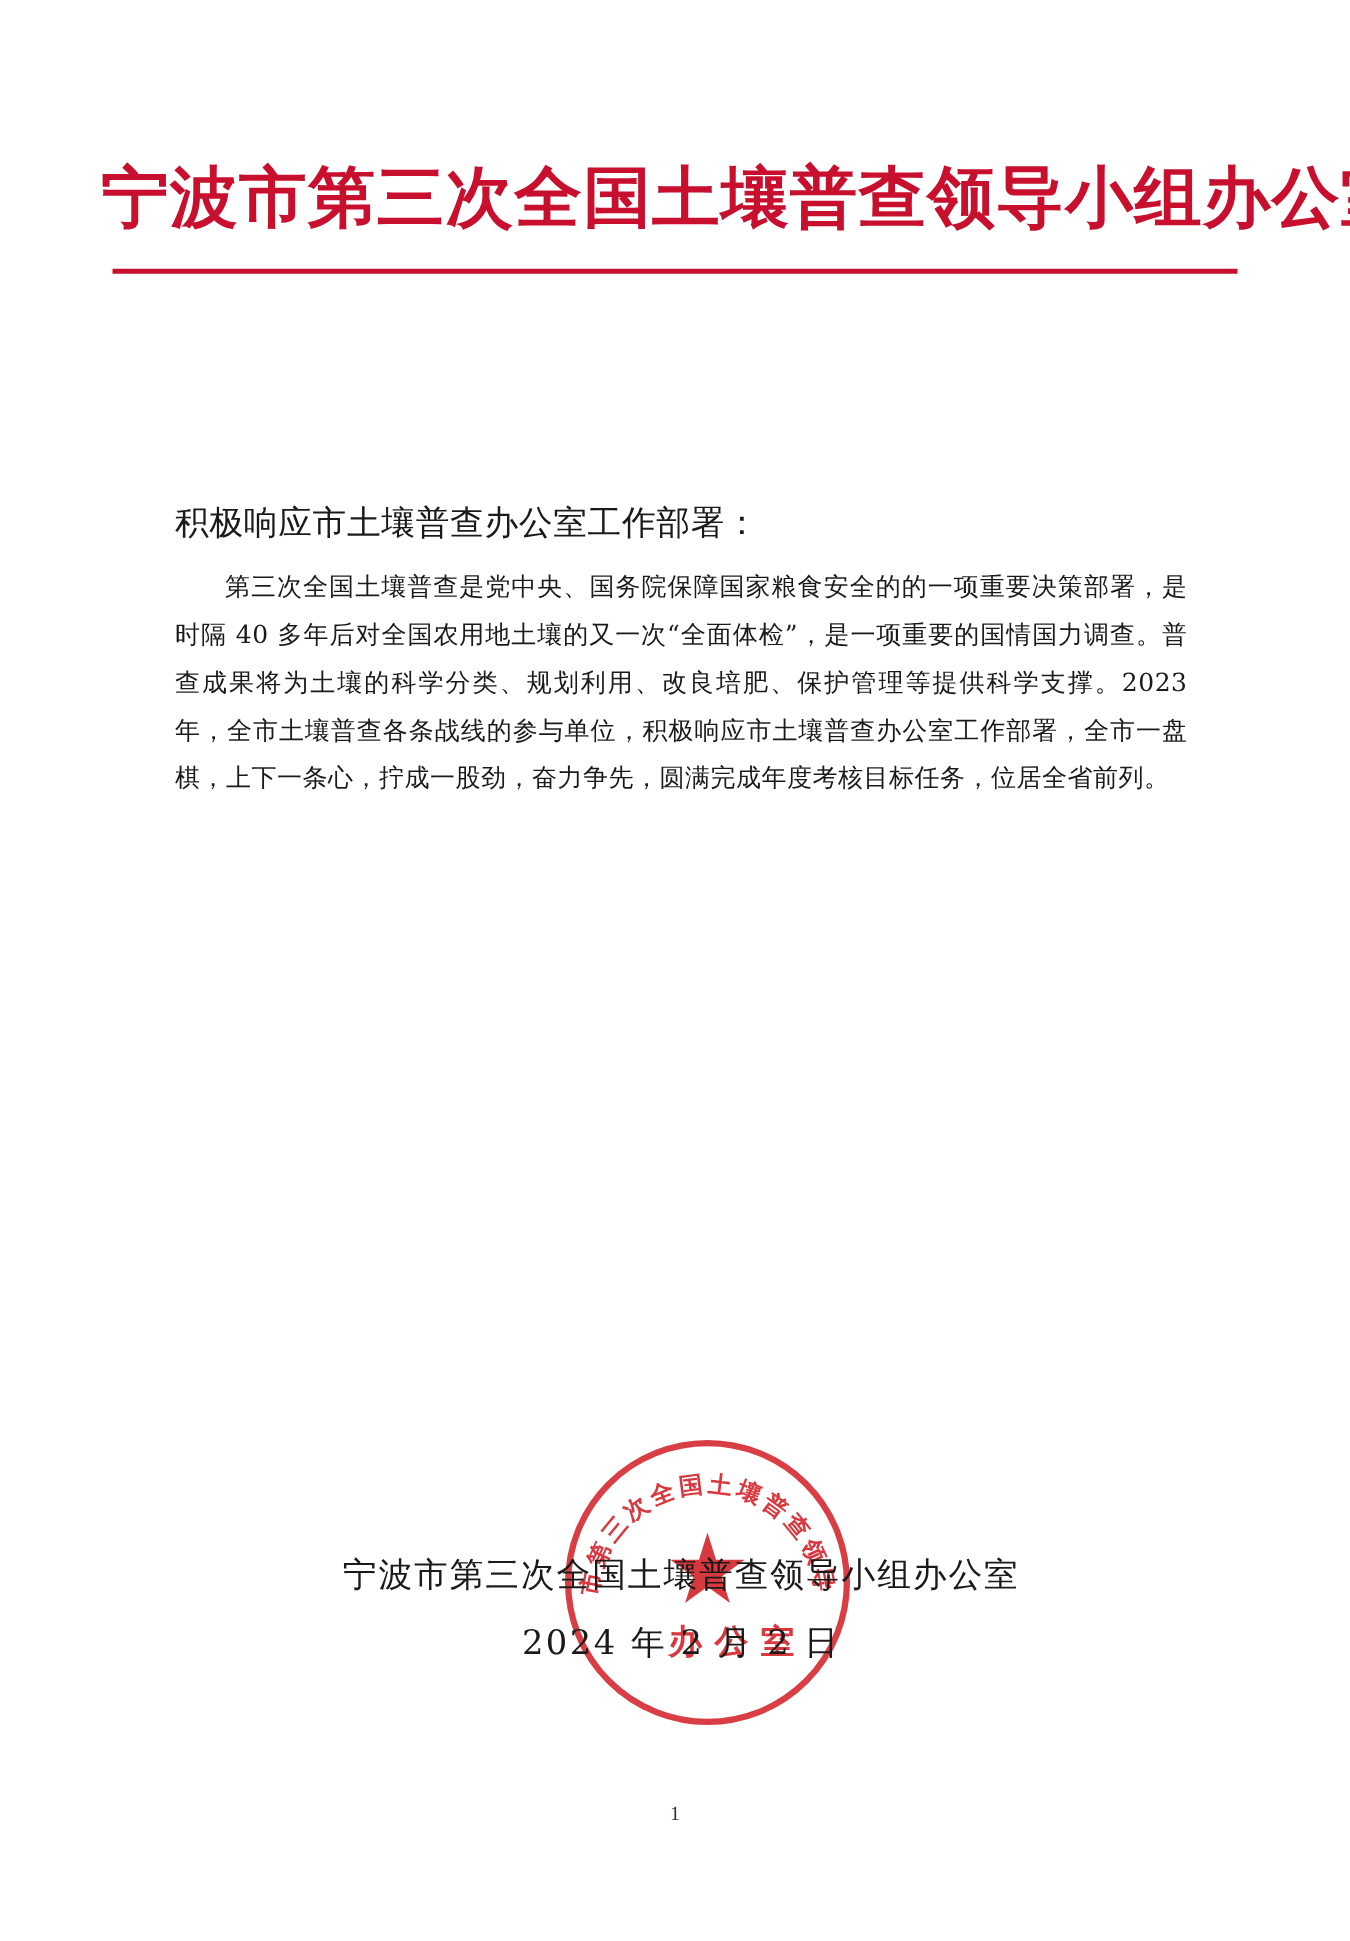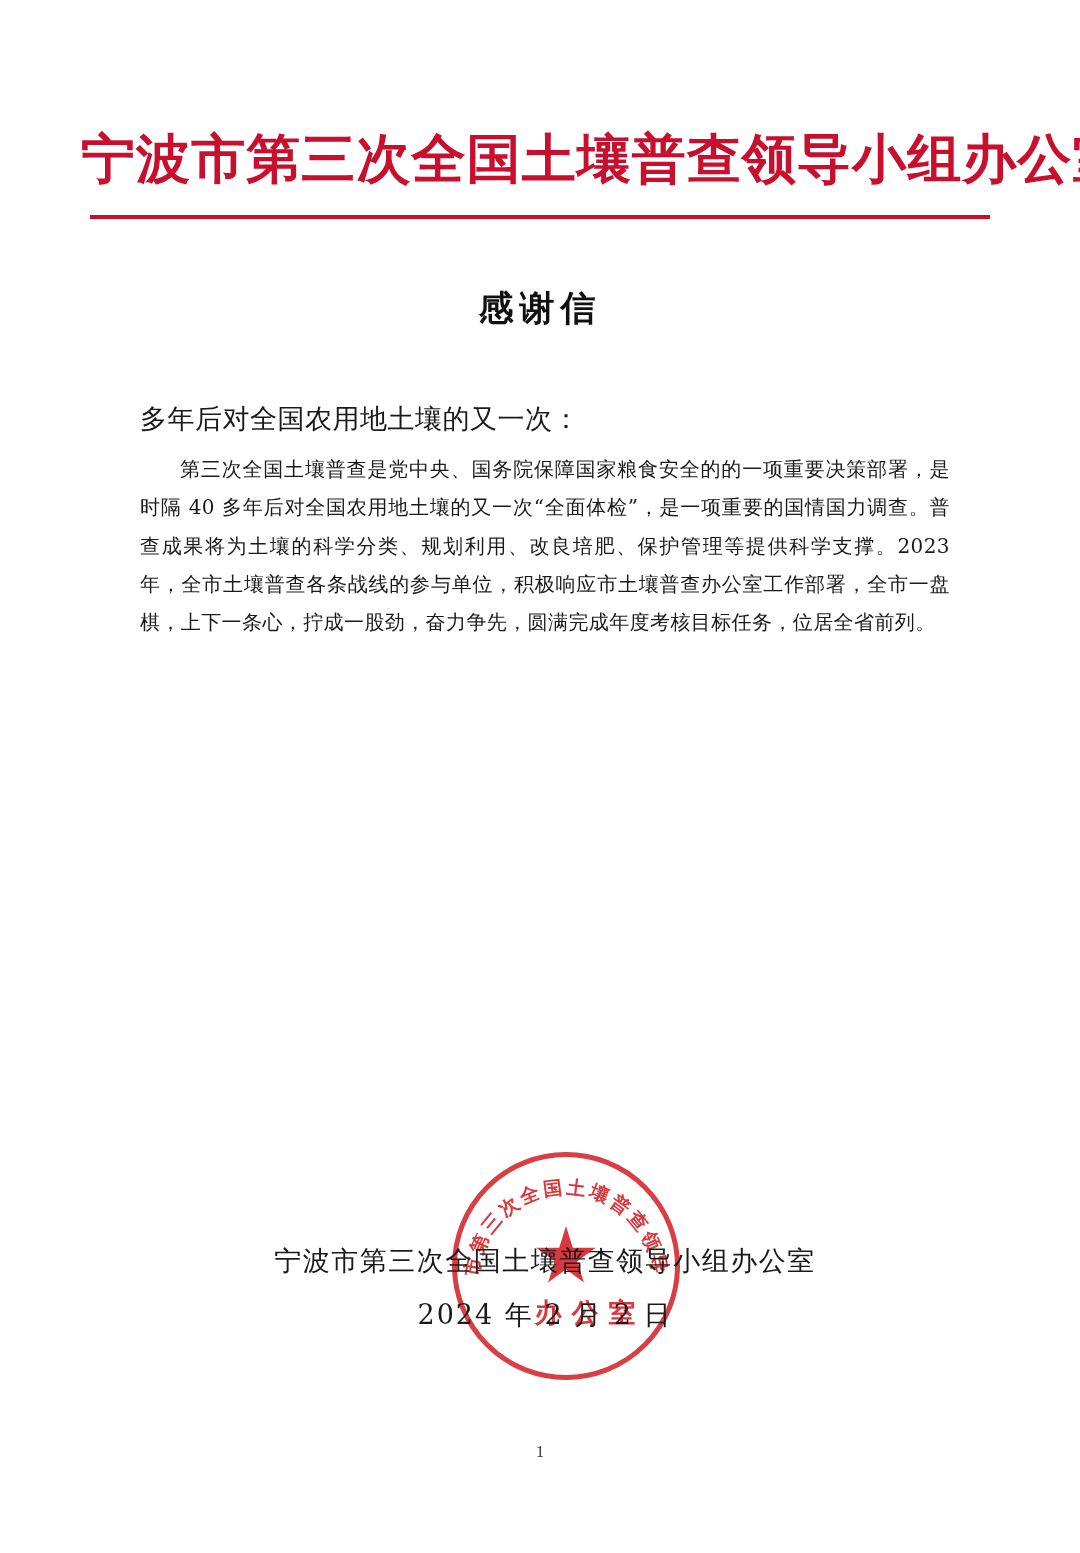"感谢信" div.doc-title { html: <div>感谢信</div> -> none }
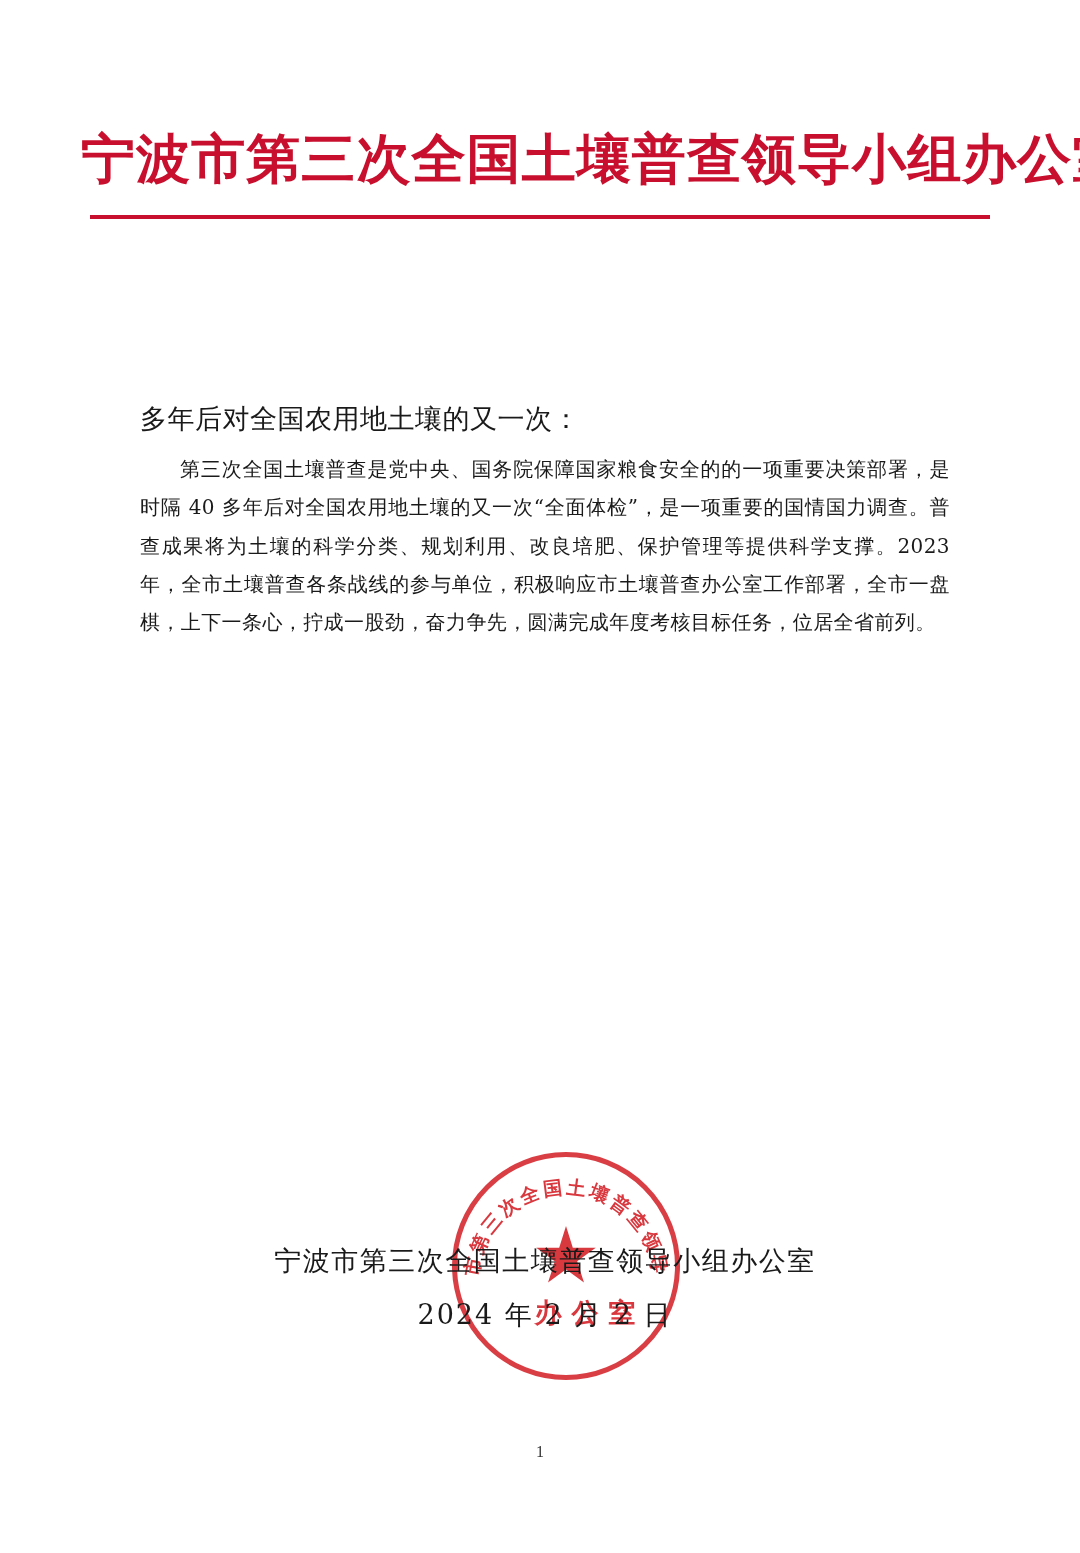"多年后对全国农用地土壤的又一次：" div.salutation { text: 多年后对全国农用地土壤的又一次 -> 积极响应市土壤普查办公室工作部署 }
